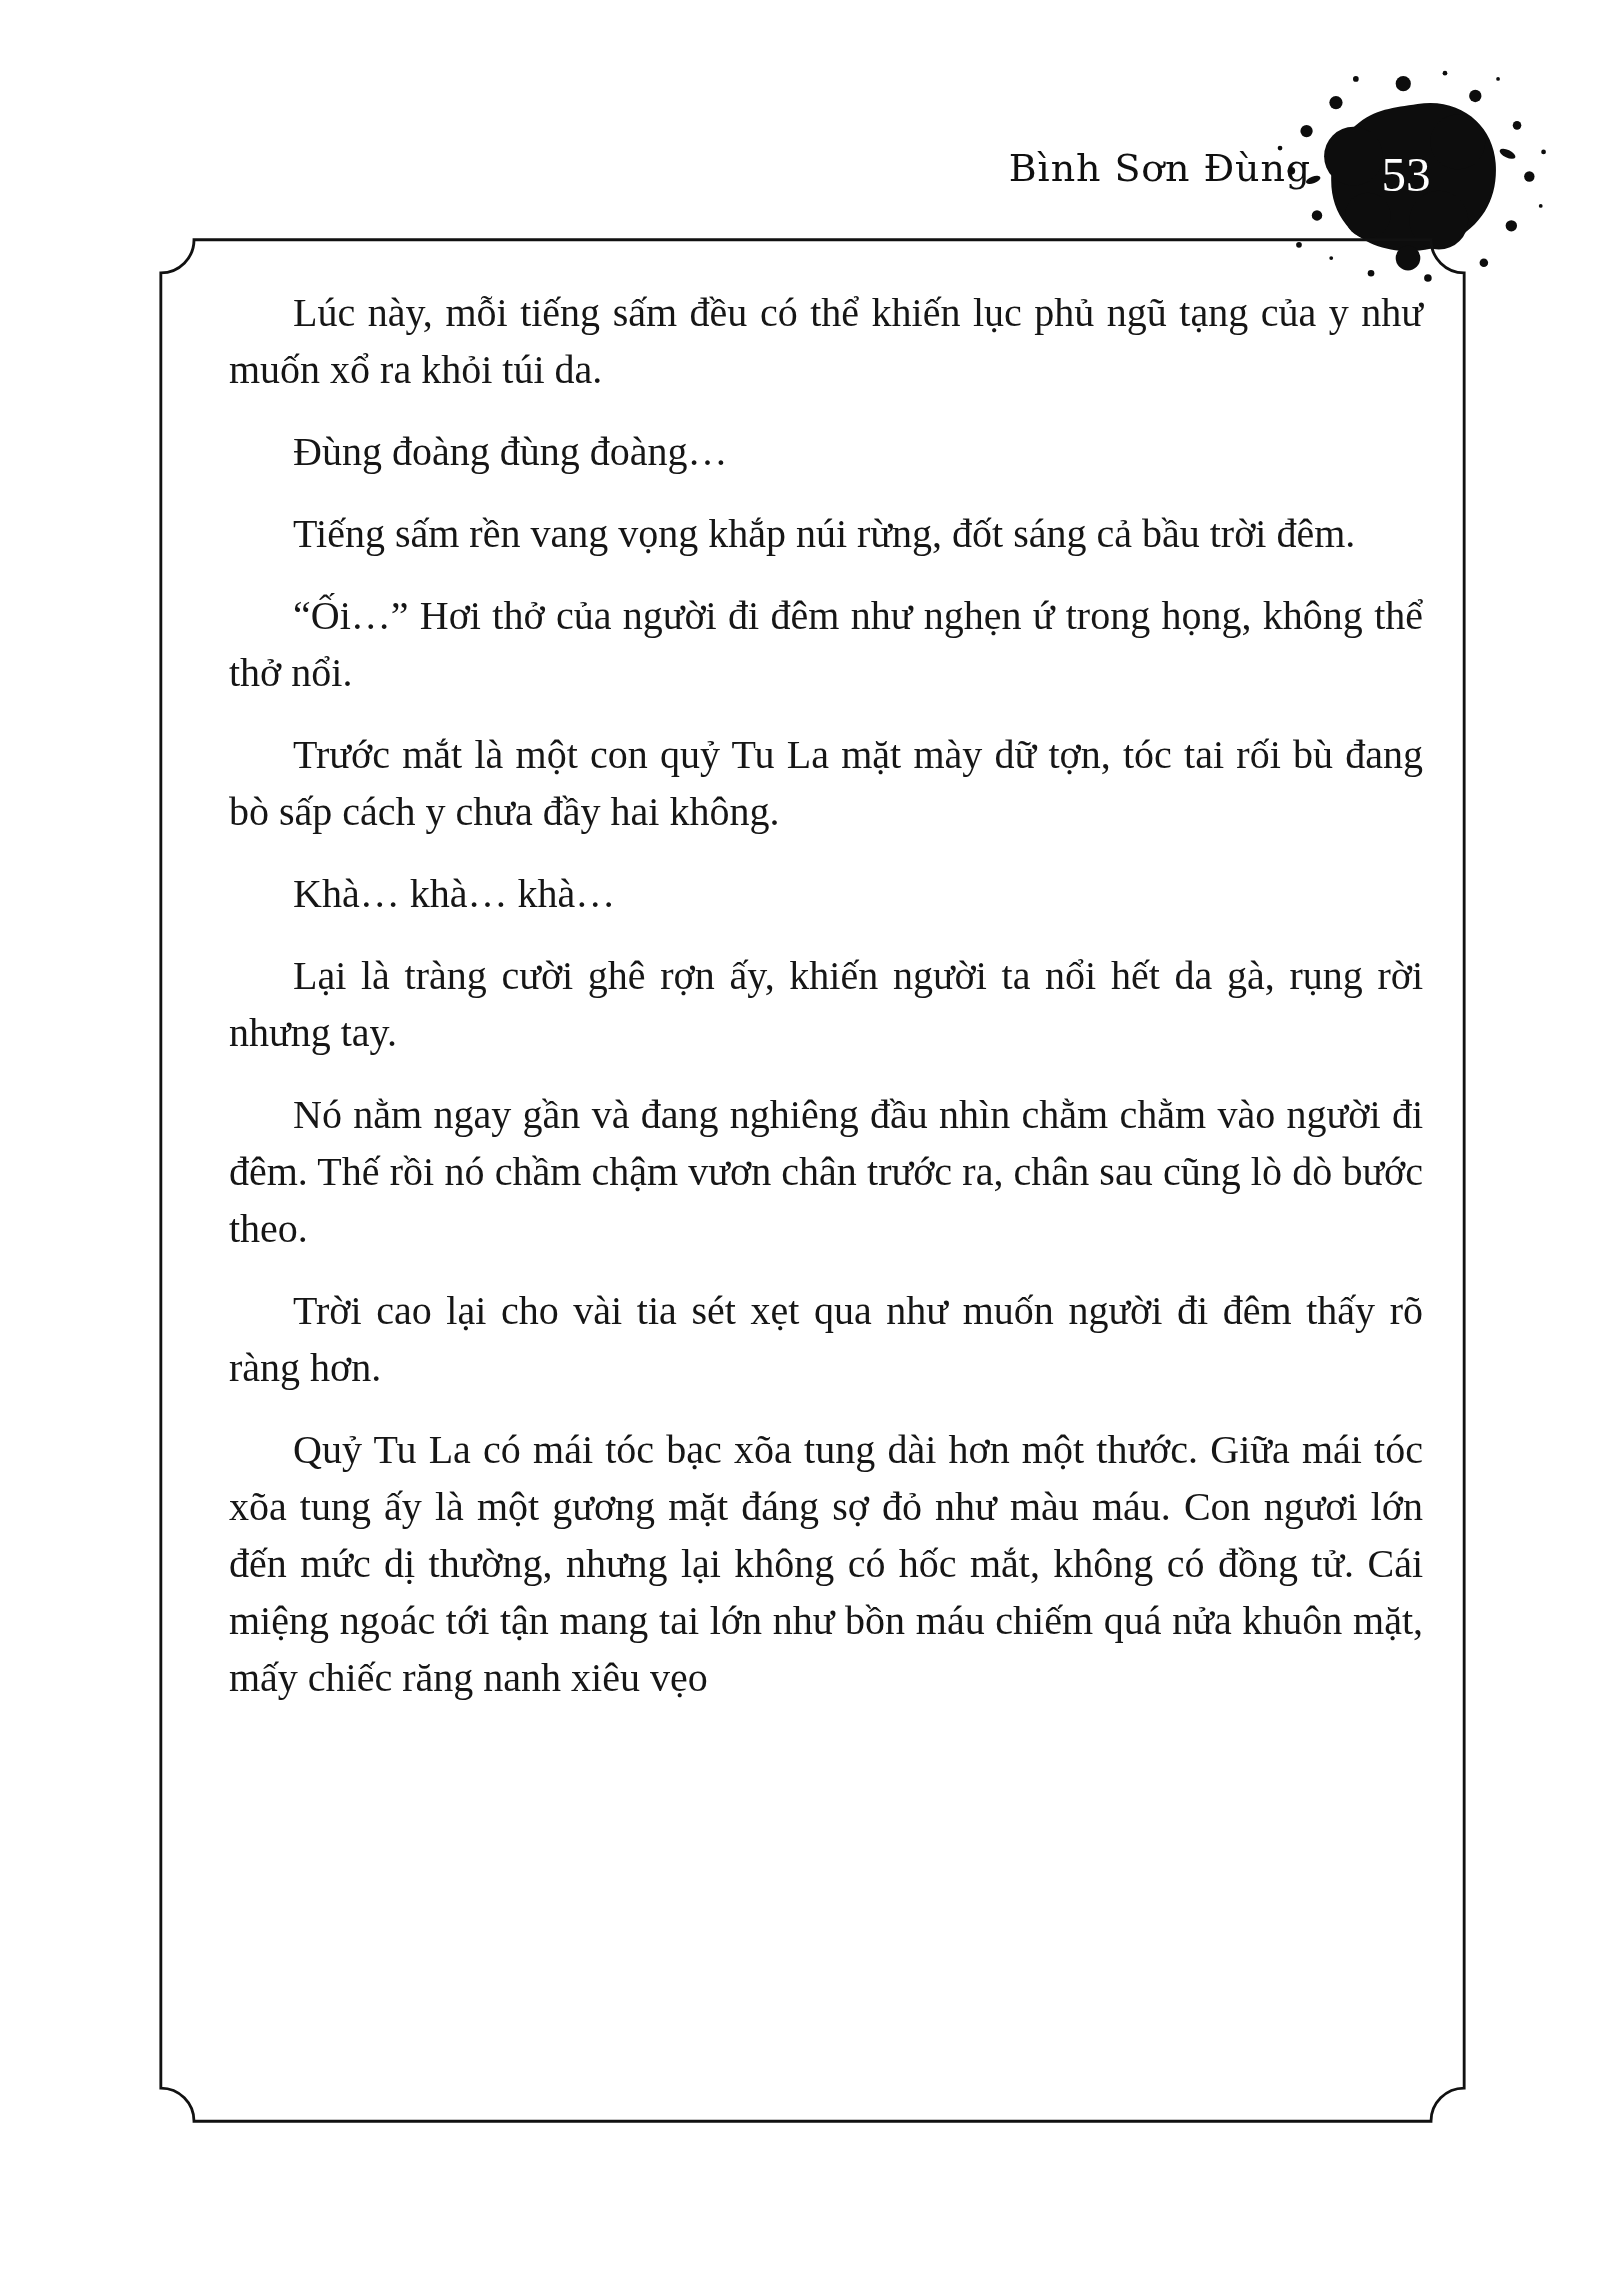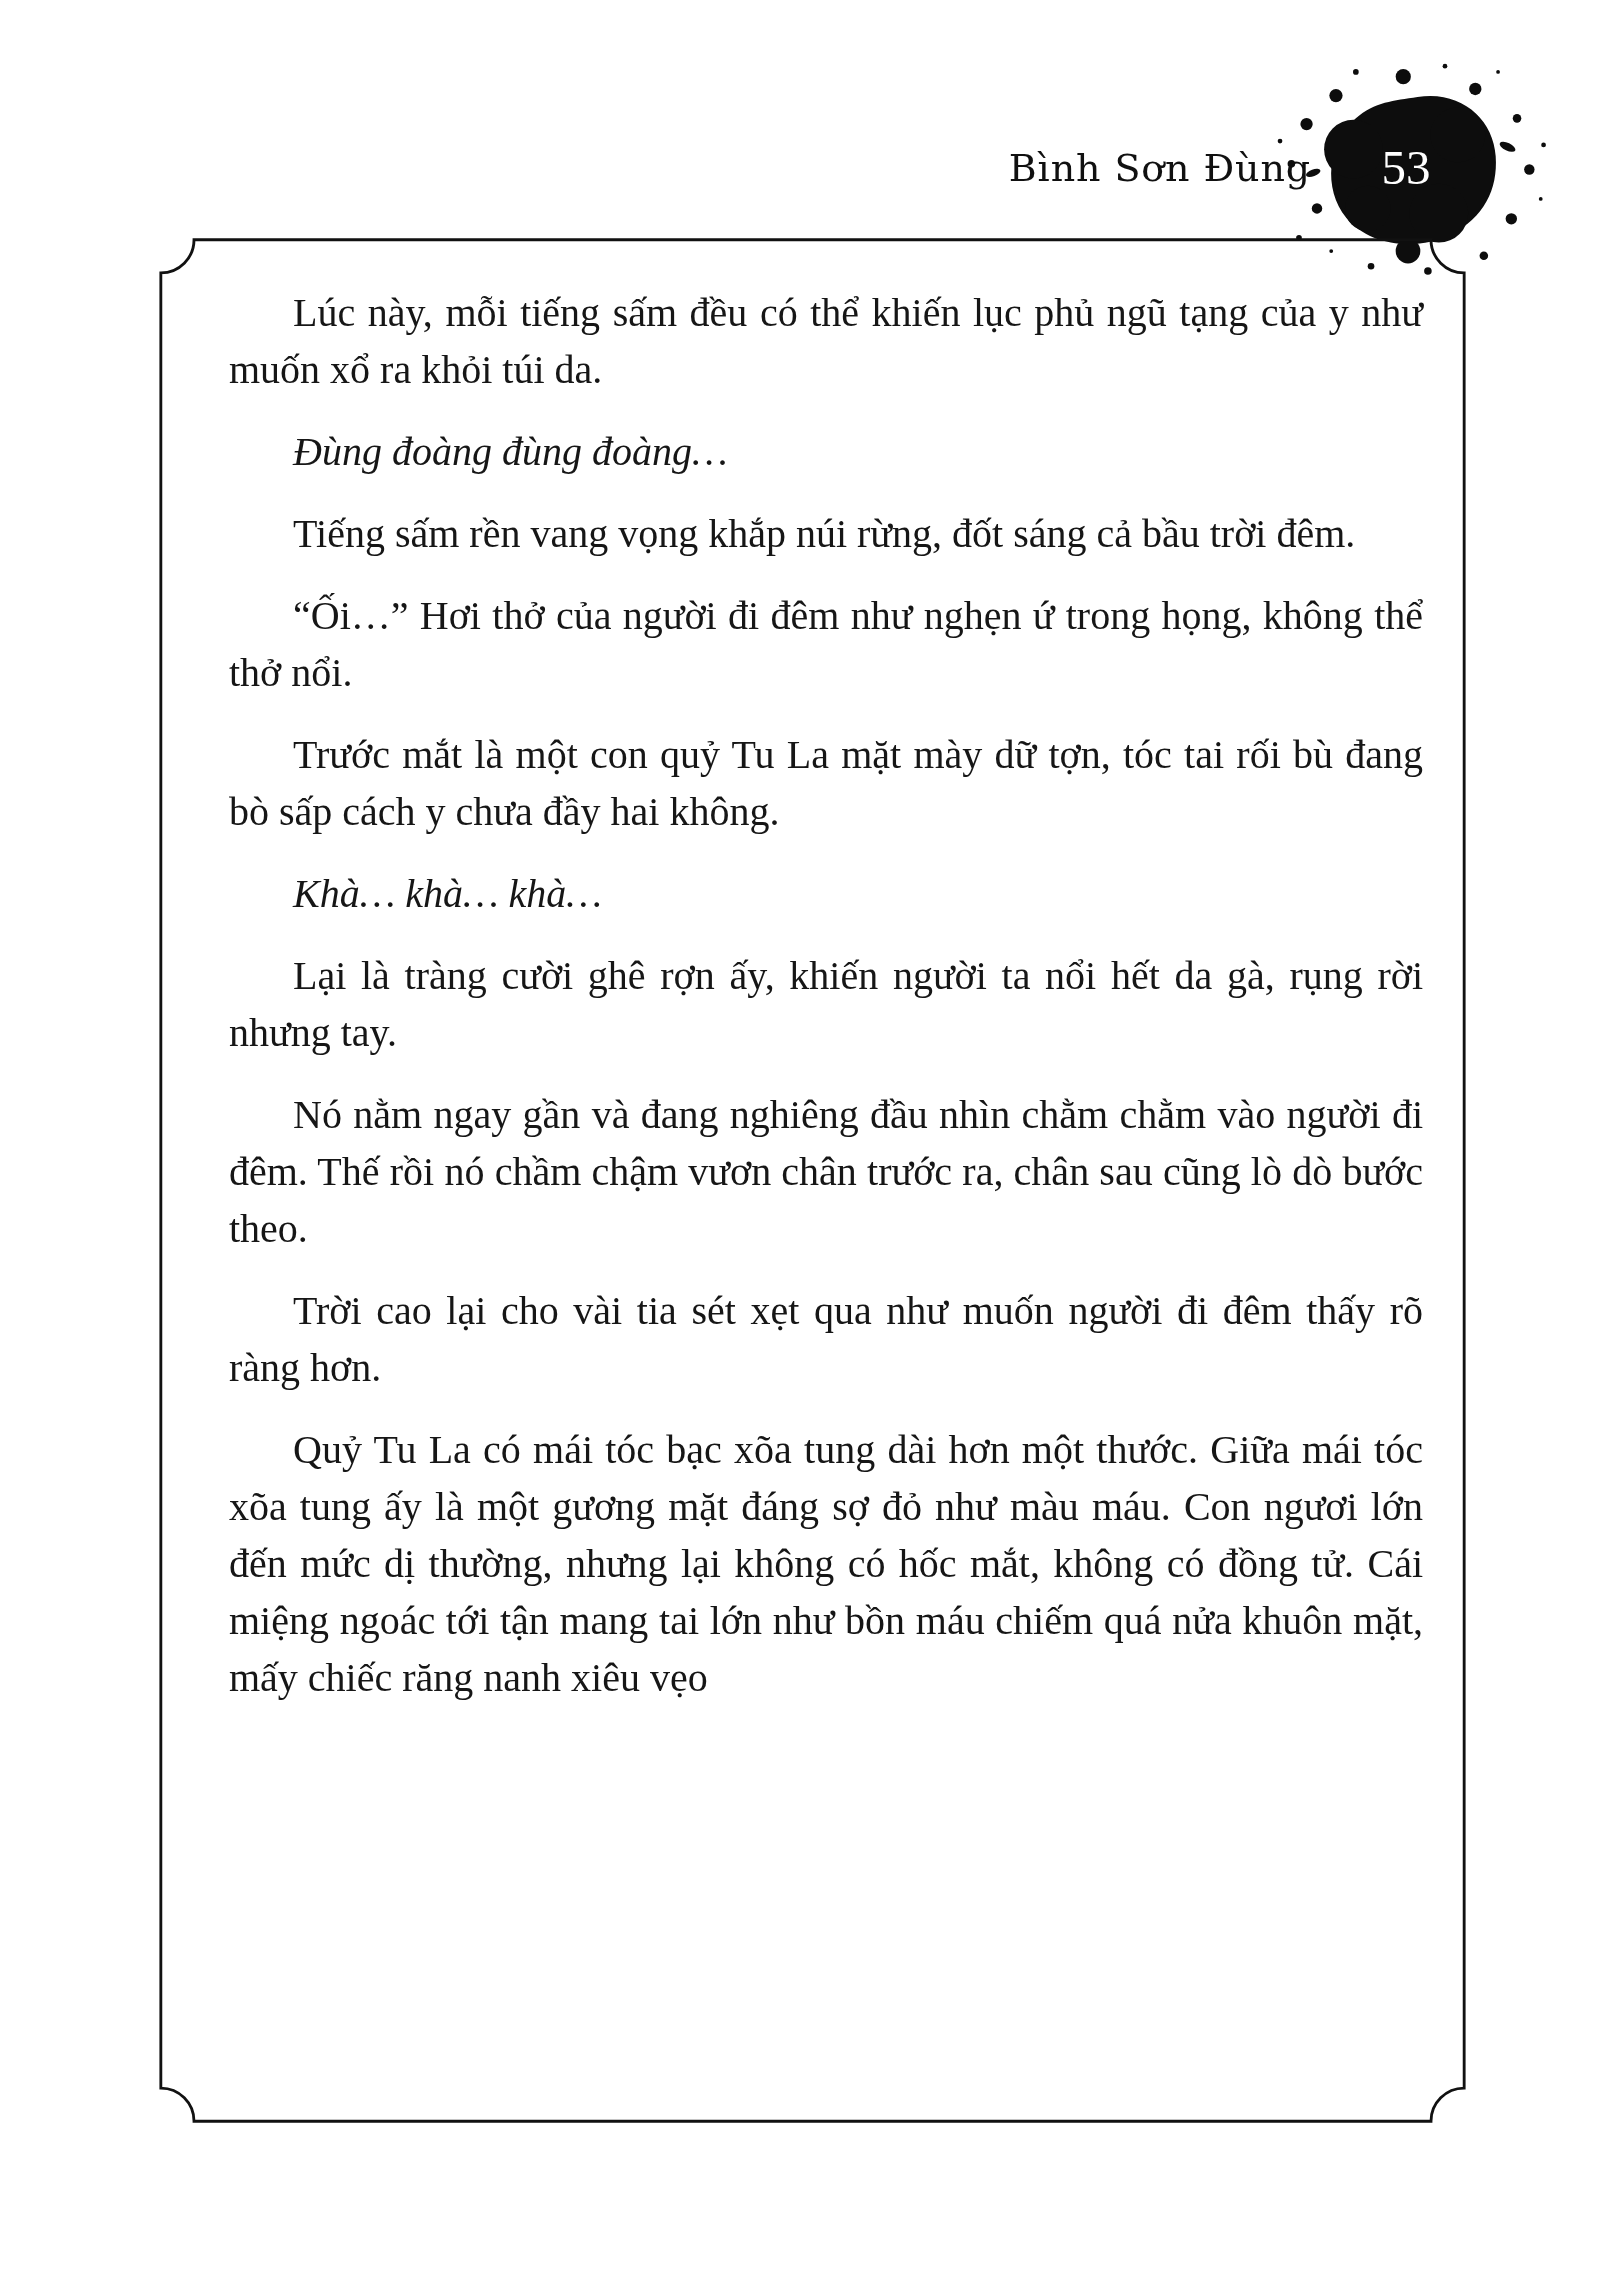"53" .splat-wrap { top: 52px -> 59px }
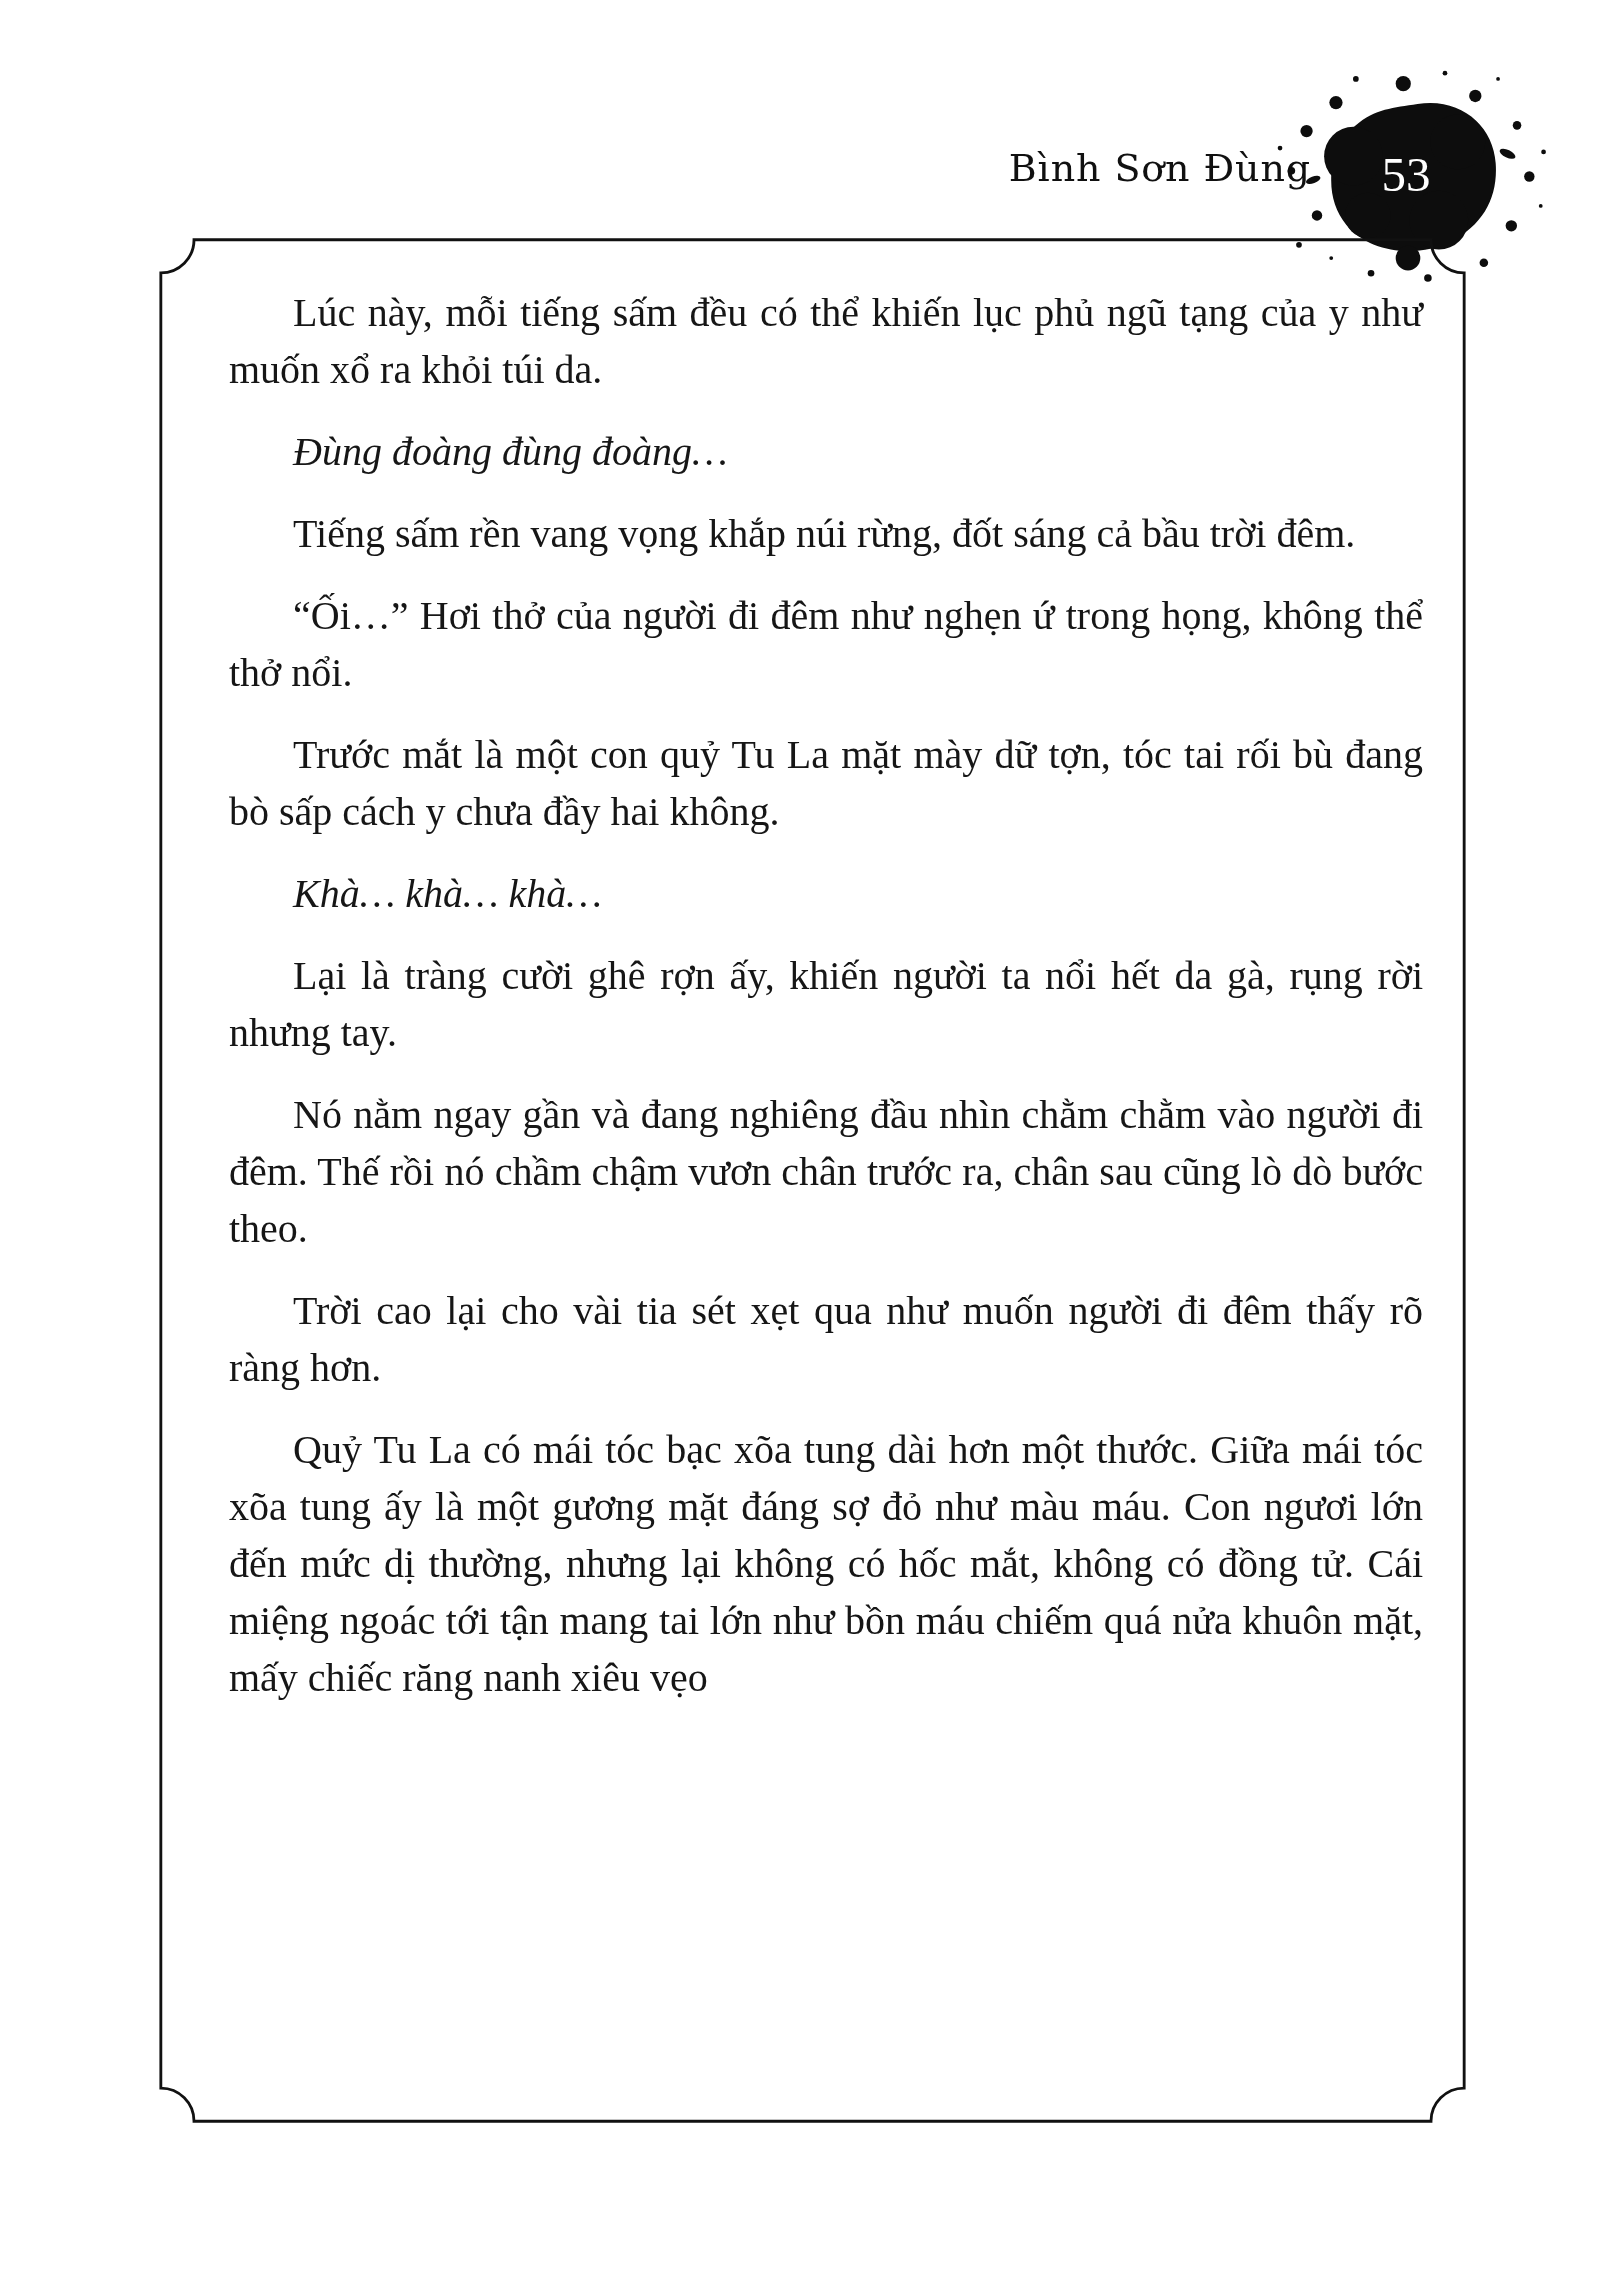"Đùng đoàng đùng đoàng…" .body-text p.italic { font-style: italic -> none }
